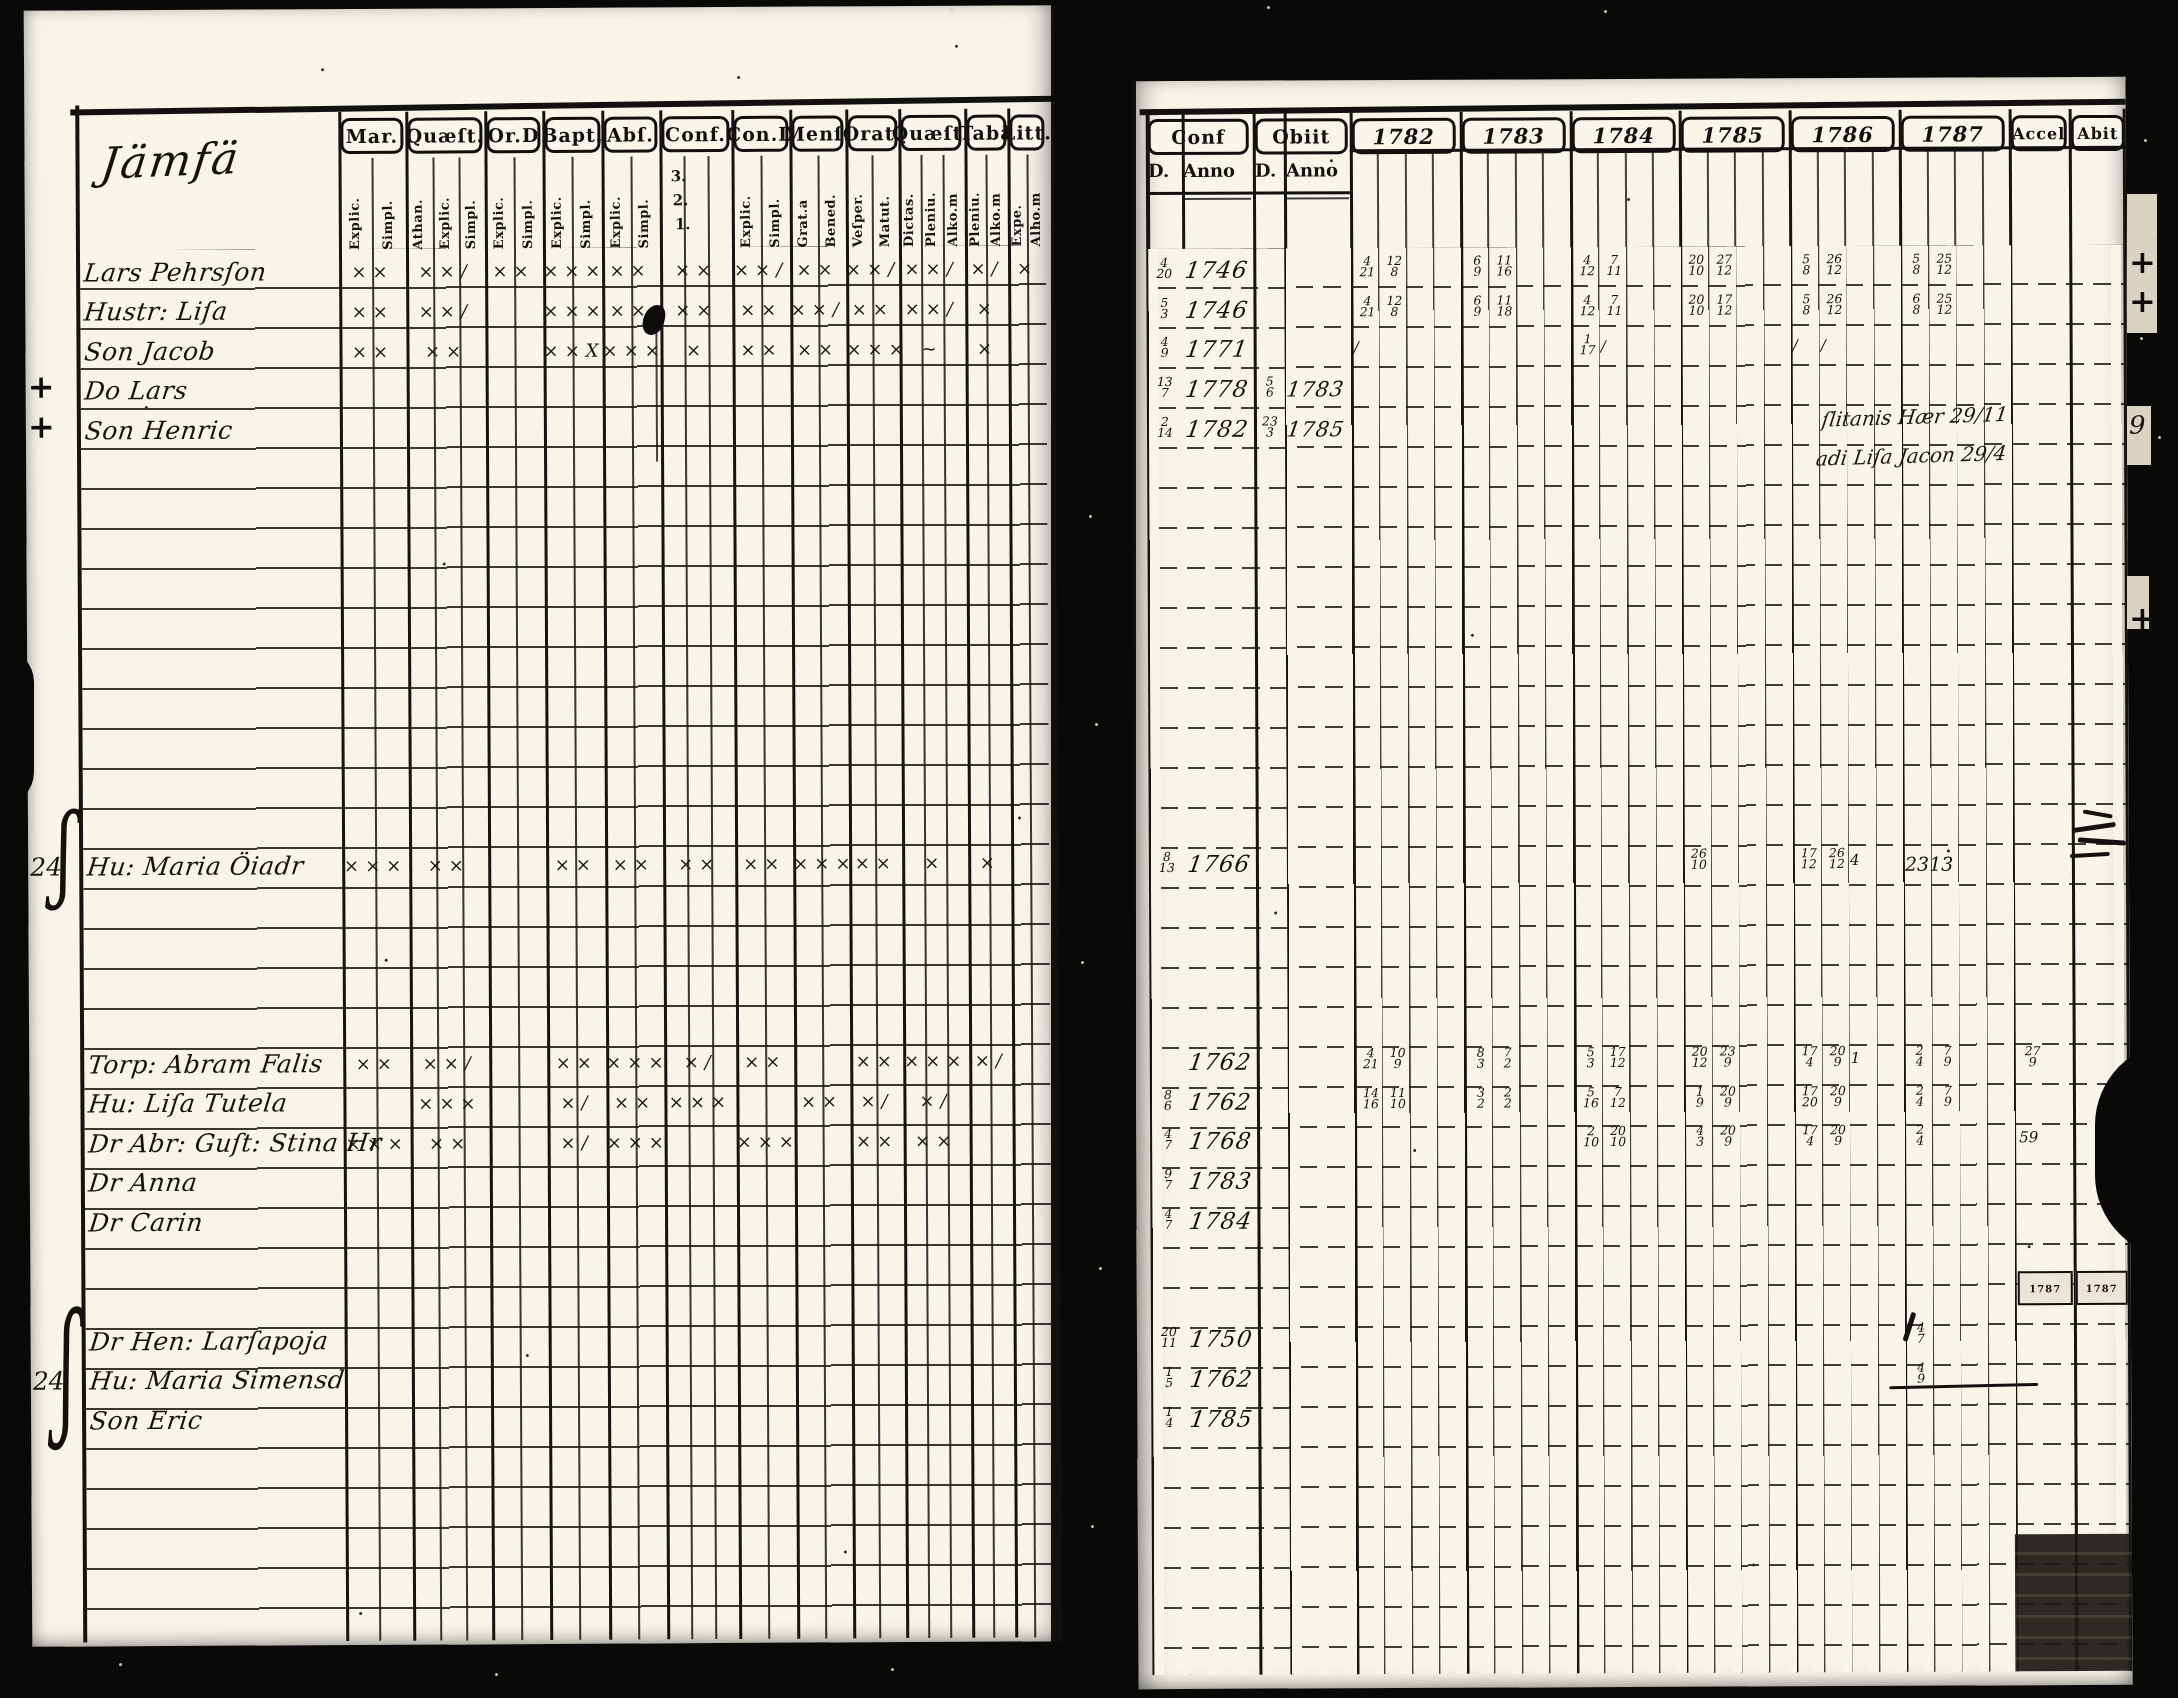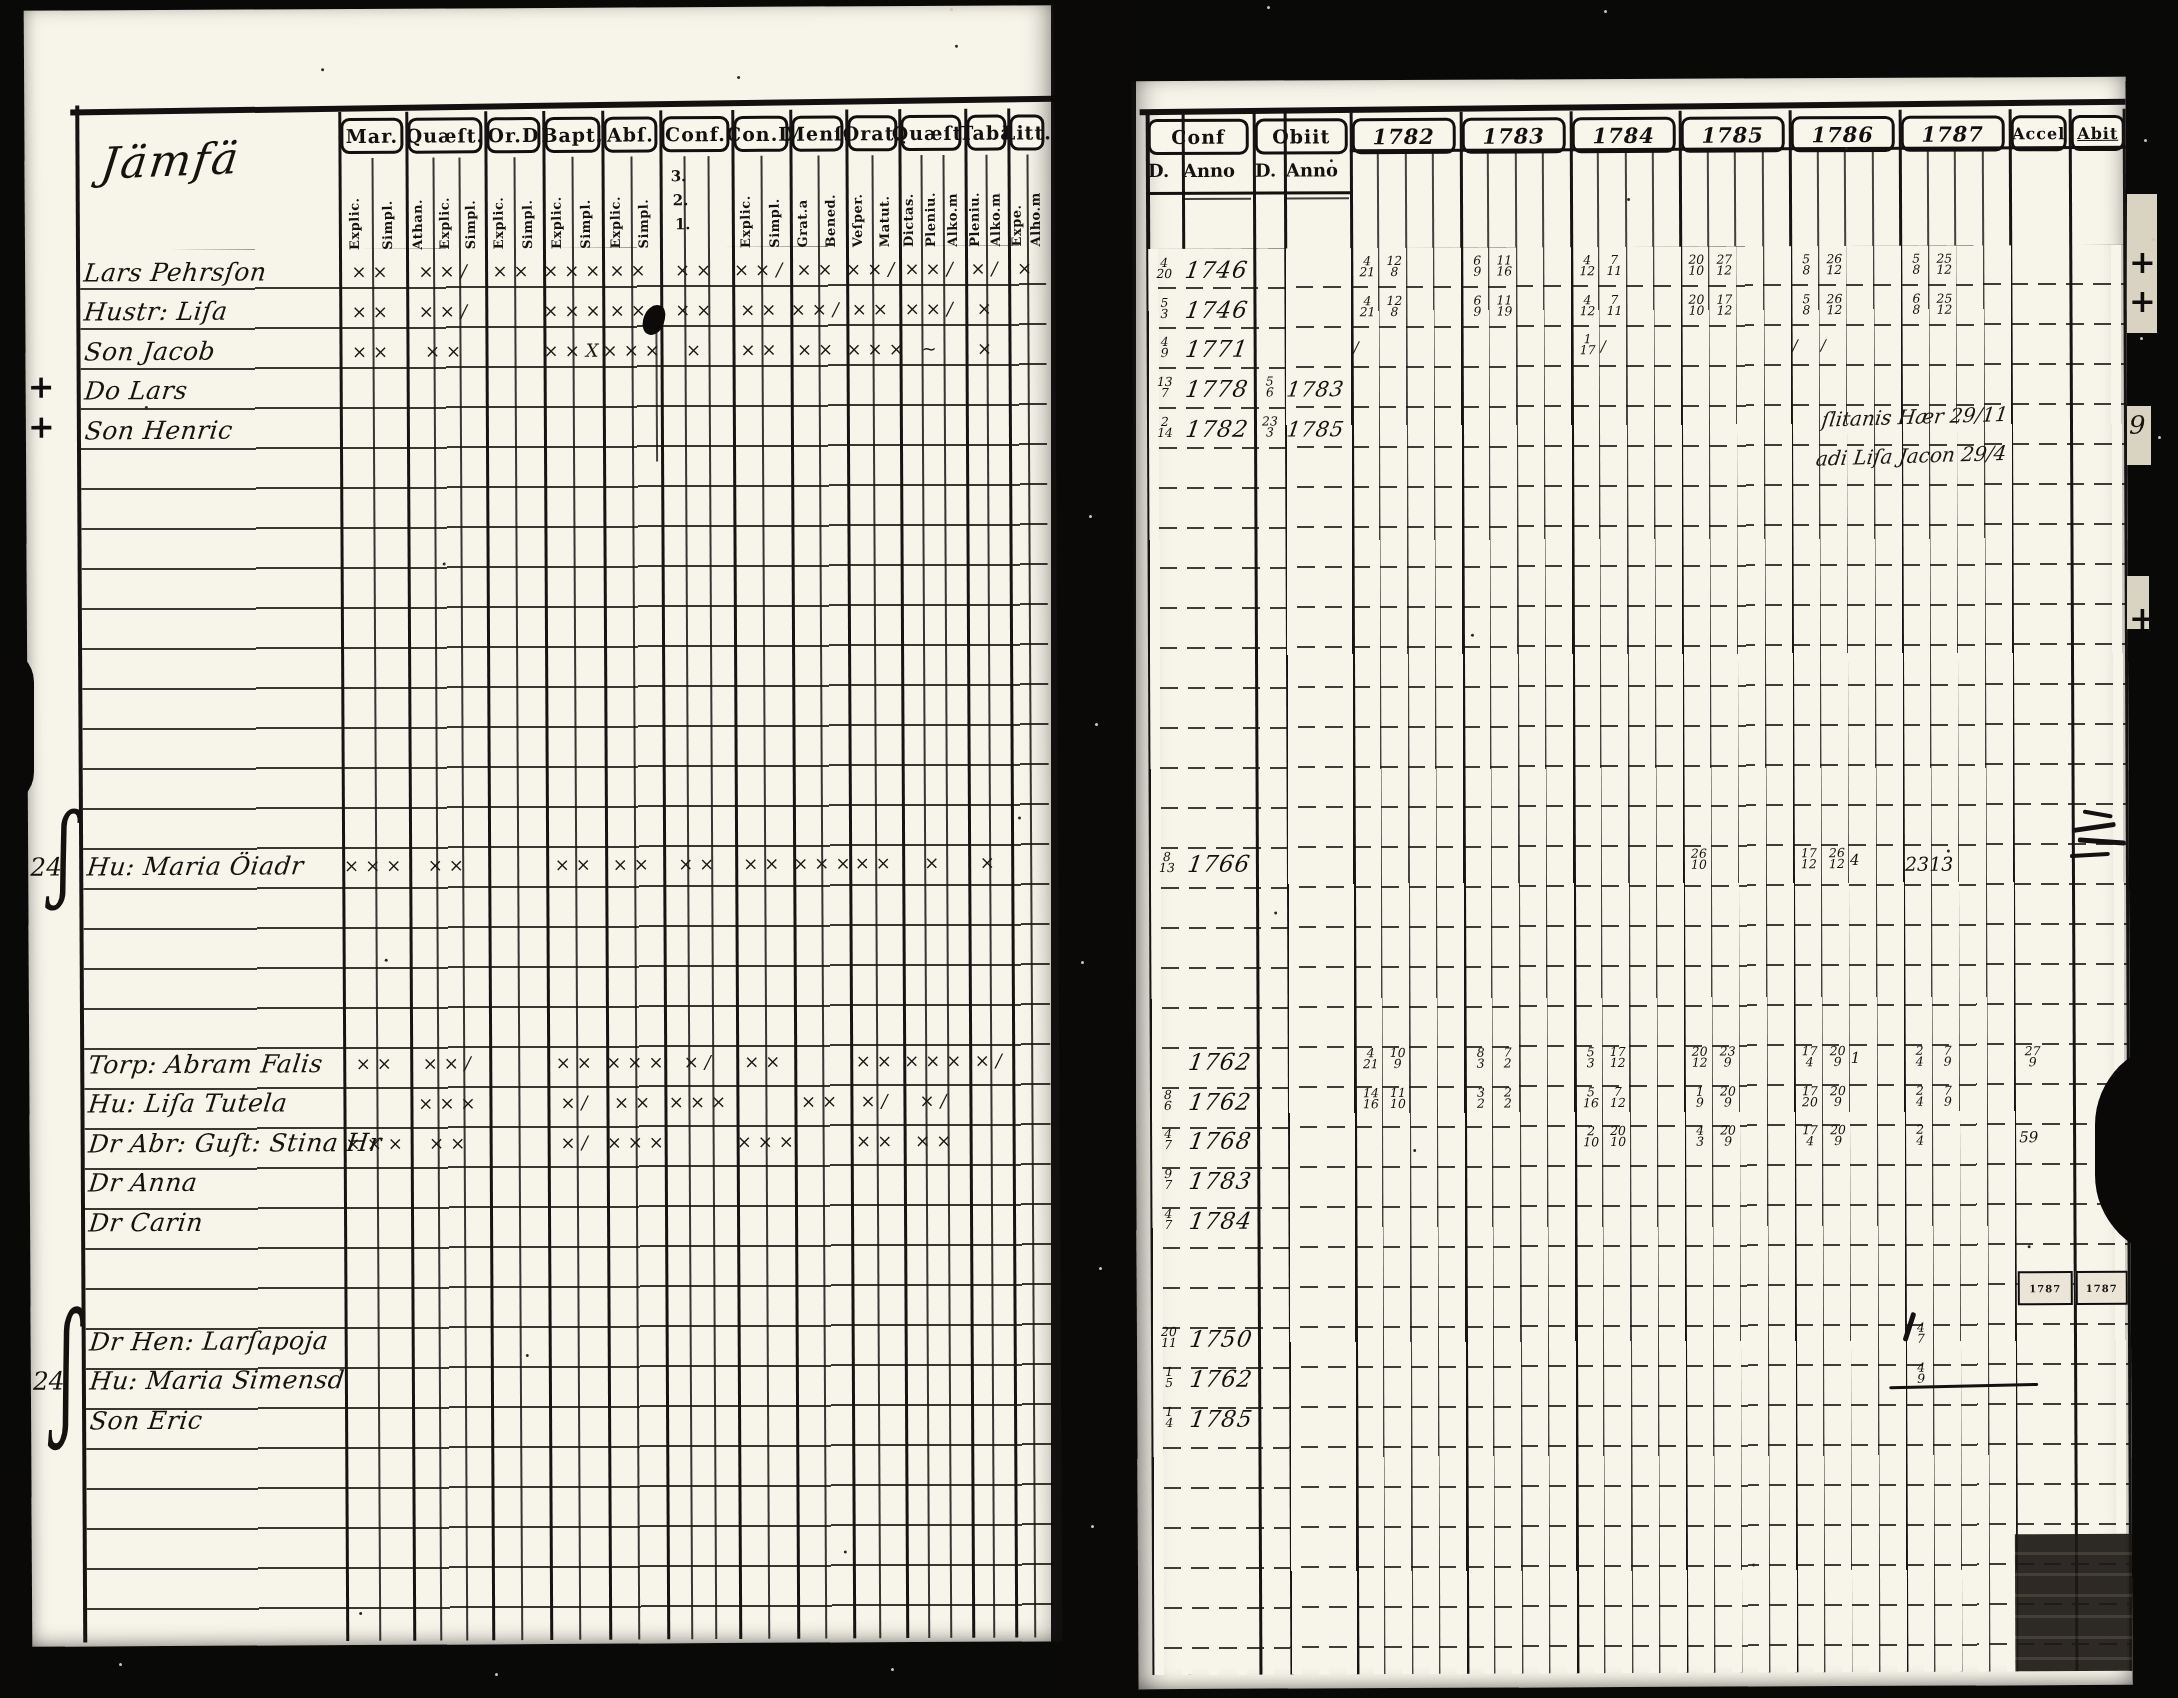"Abit" div.hdr { text-decoration: underline -> none }
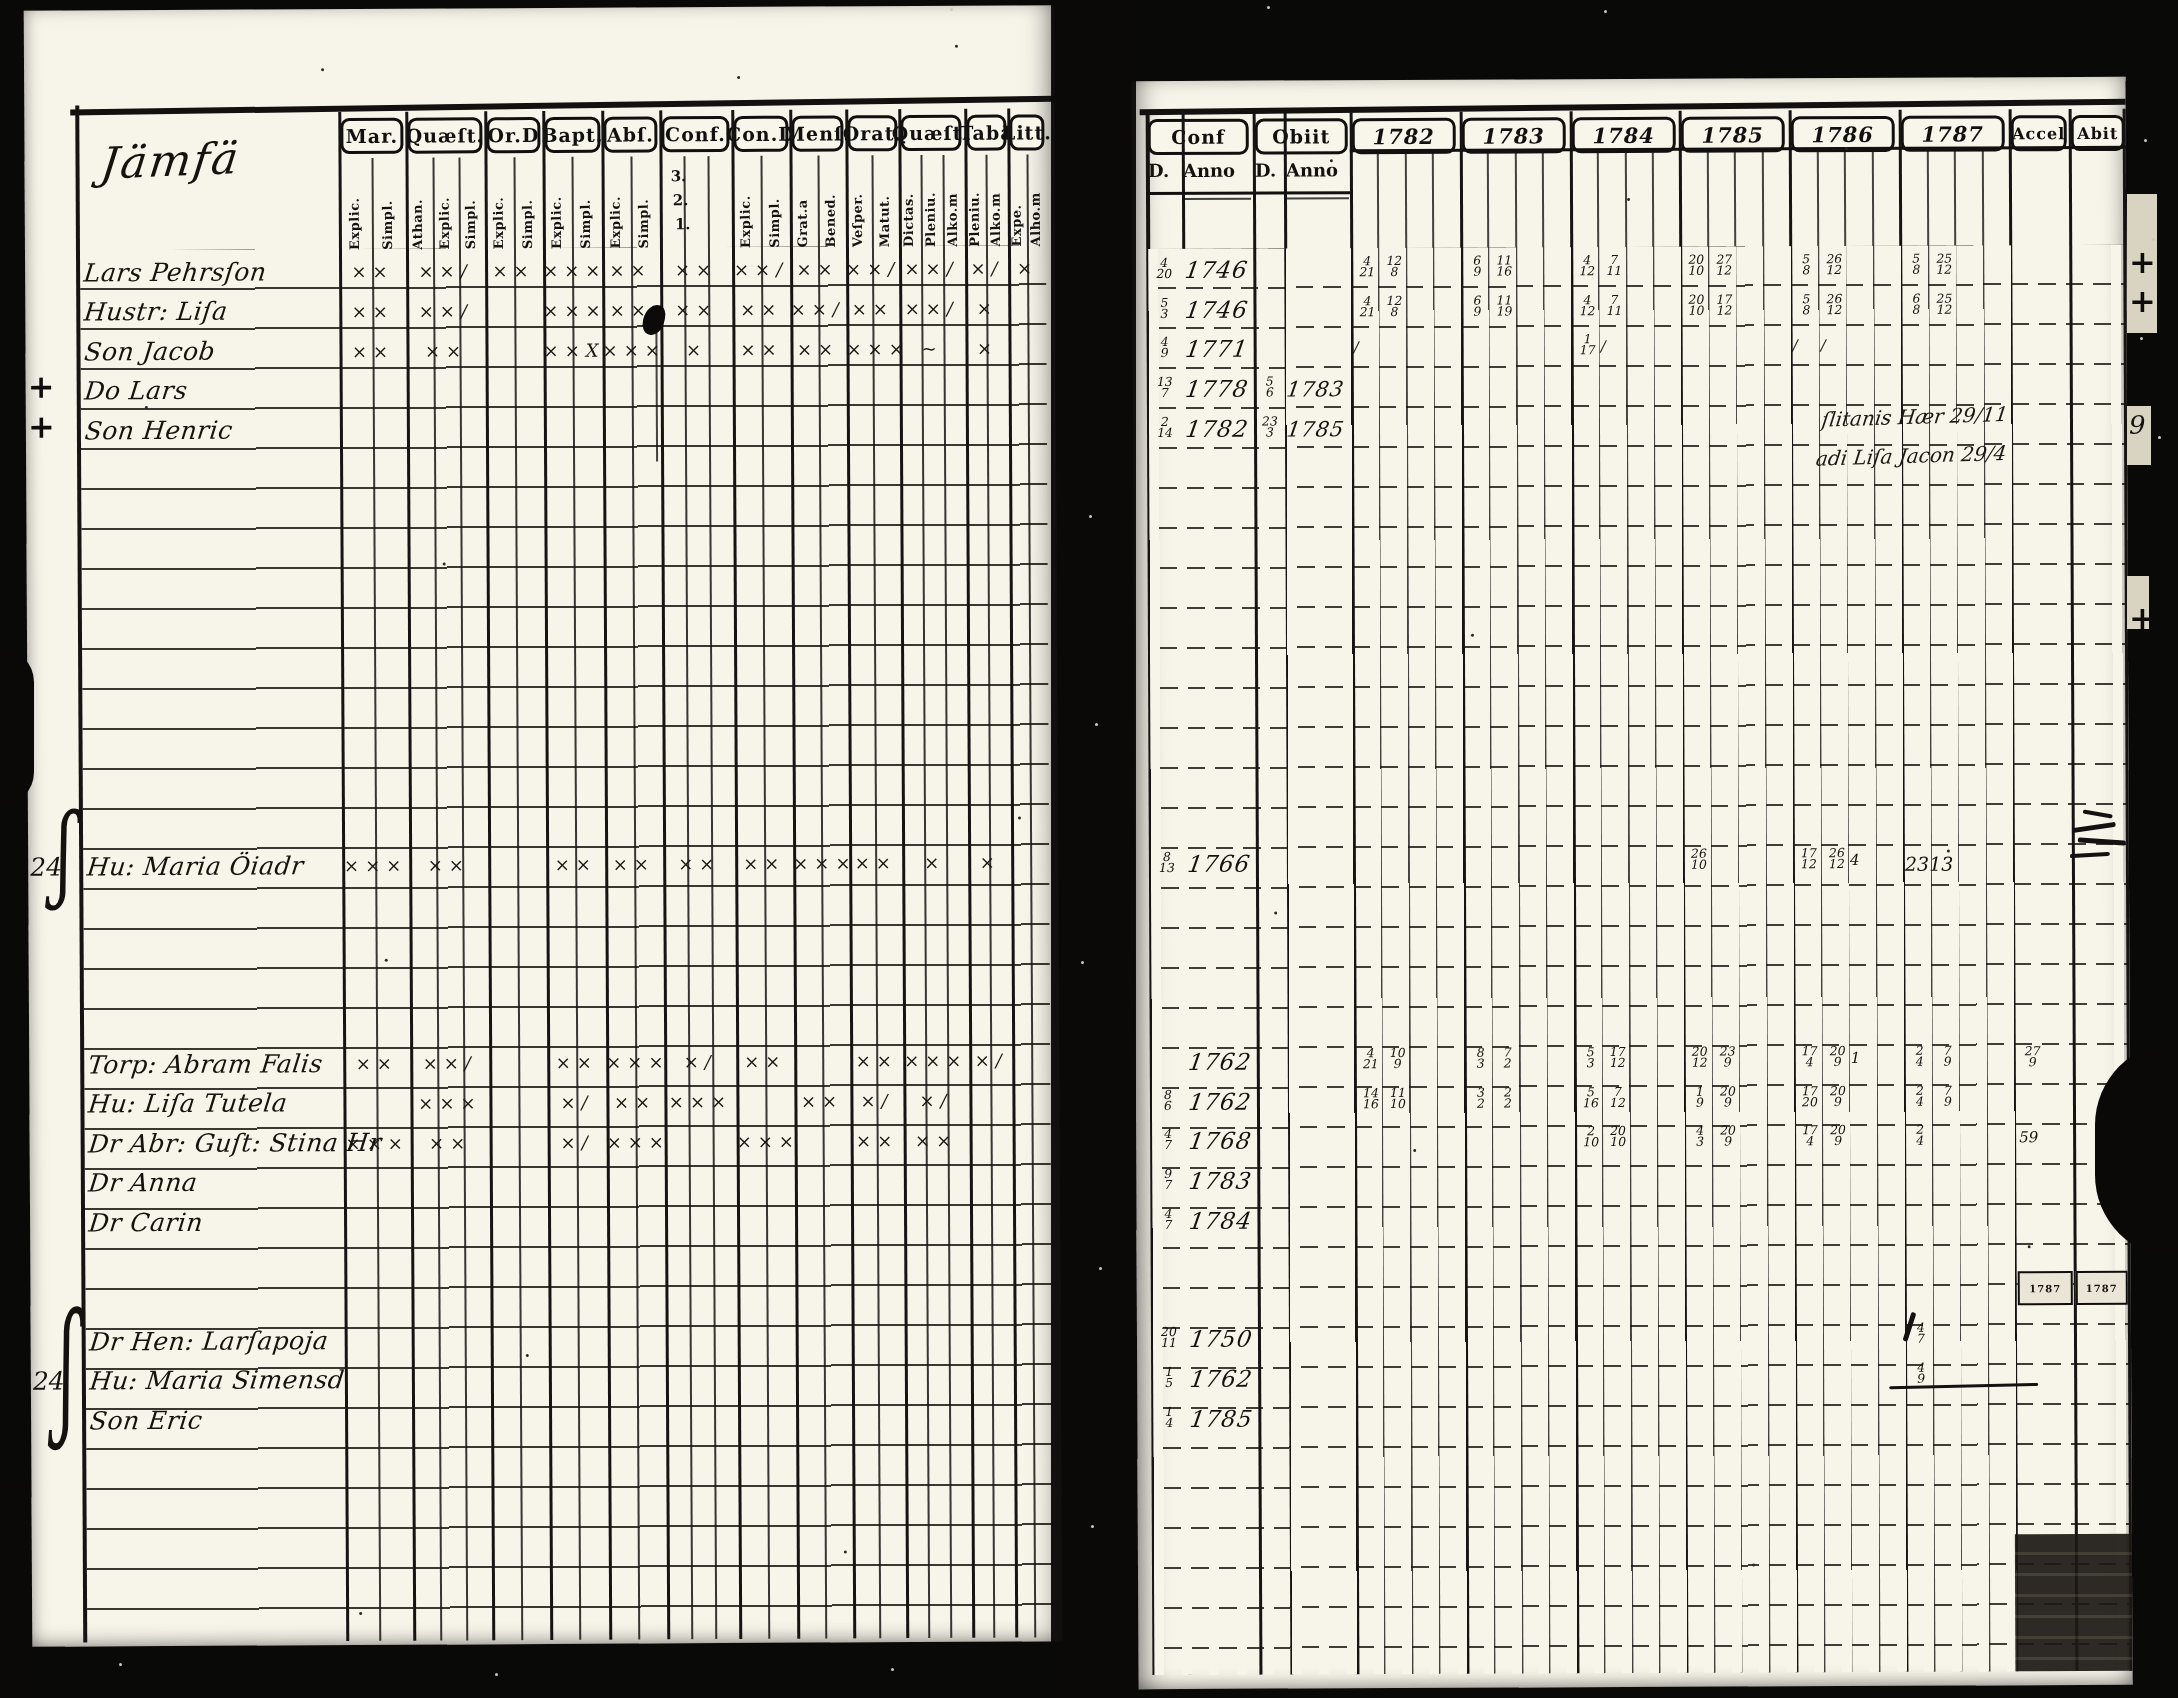"19" span { text: 19 -> 18 }
